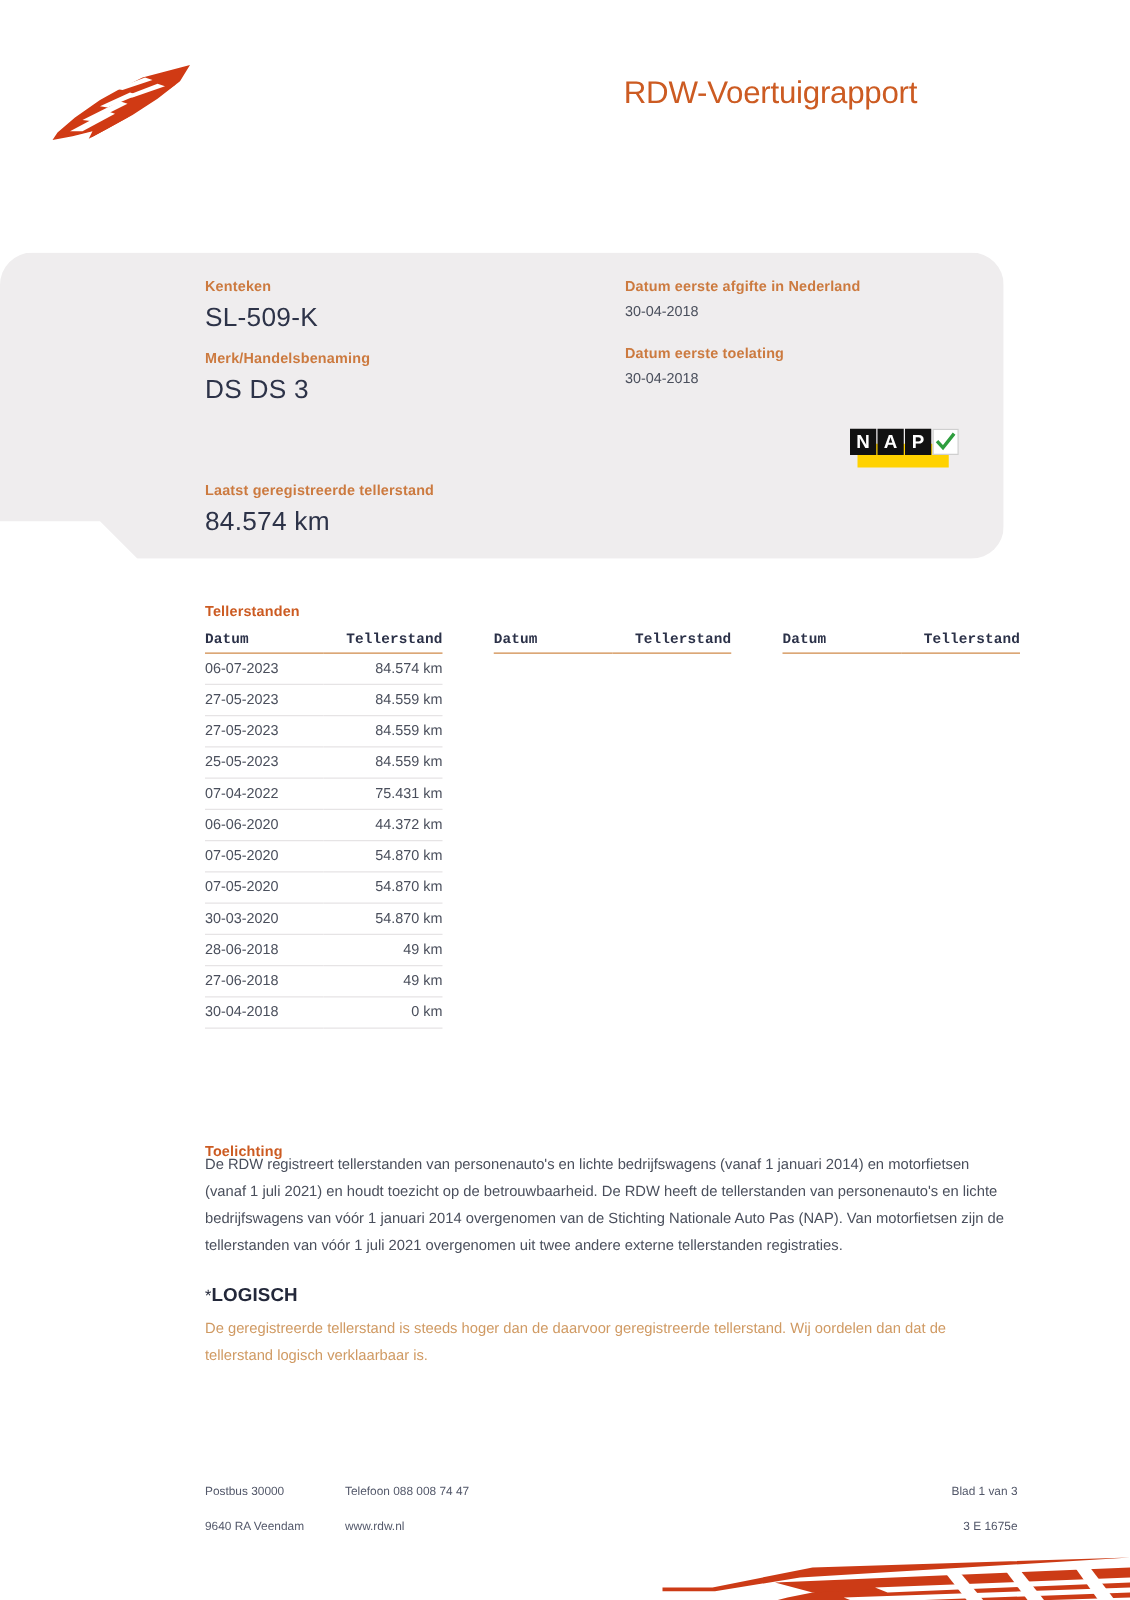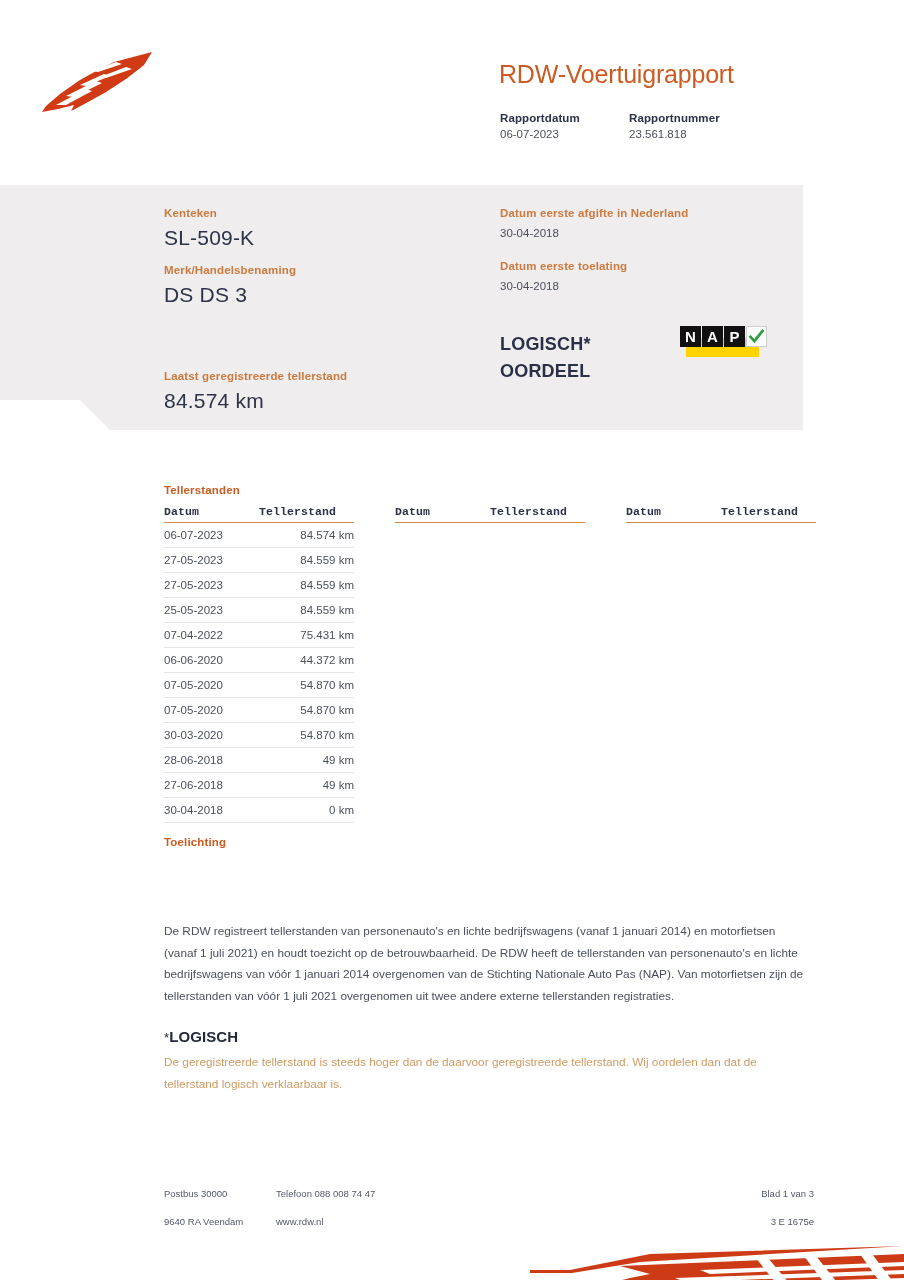"Rapportdatum" div.meta-row { html: <div> <div> <div>Rapportdatum</div> <div>06-07-2023</div> </div> <div> <div>Rapportnummer</div> <div>23.561.818</div> </div> </div> -> none }
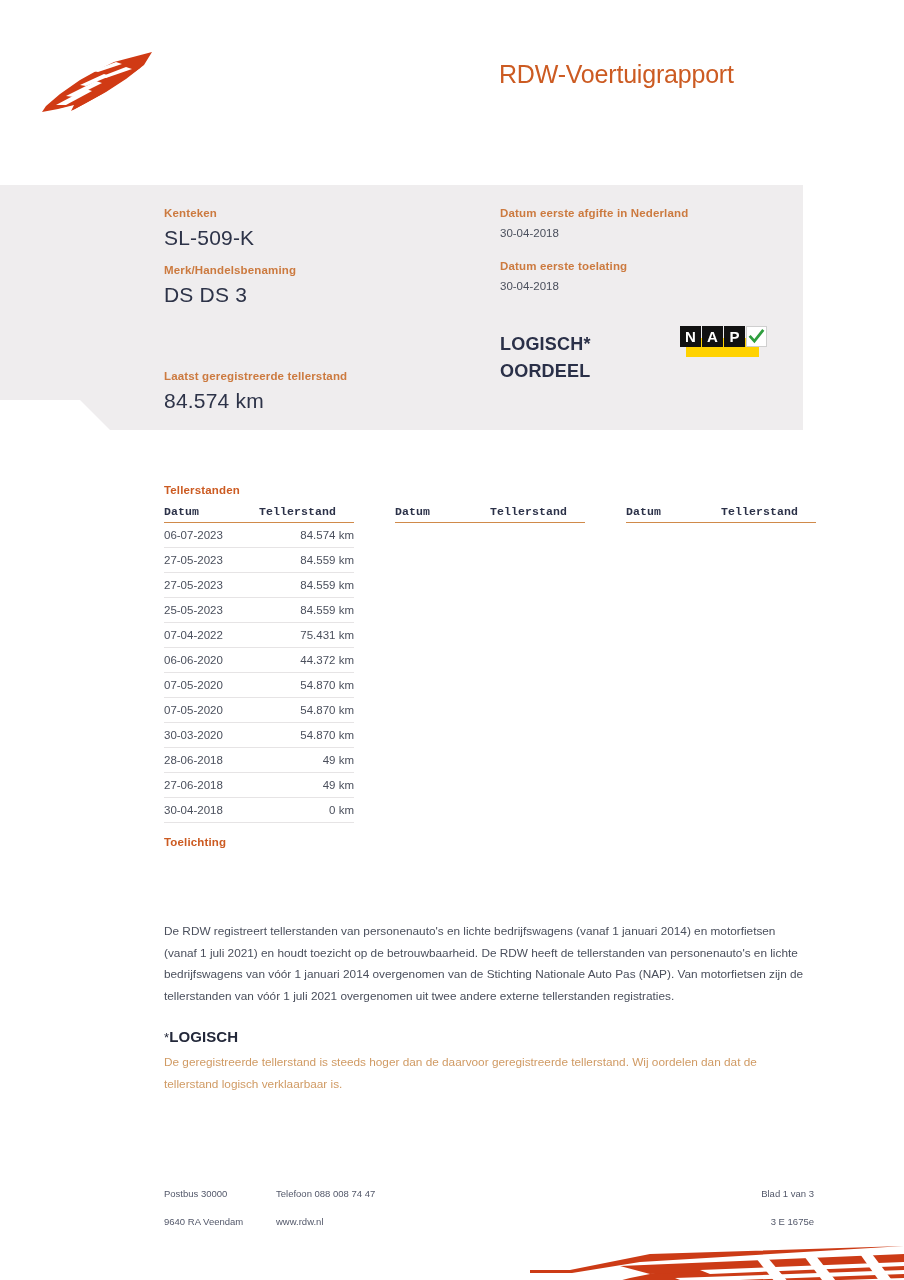"Kenteken" .info-panel { border-radius: none -> 26px; top: 169px -> 186px }
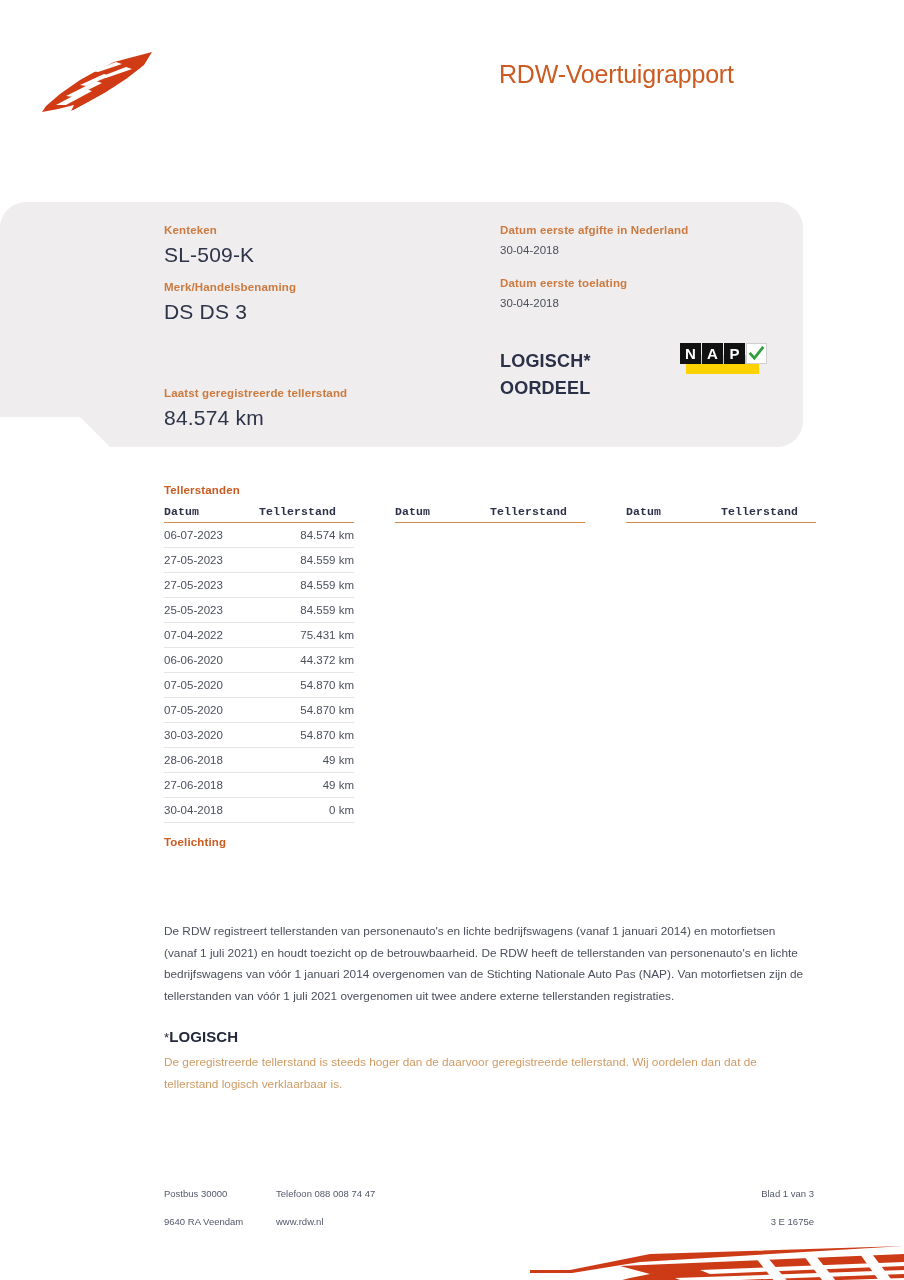"LOGISCH*" div.oordeel { html: <div> <div>LOGISCH*</div> <div>OORDEEL</div> </div> -> none }
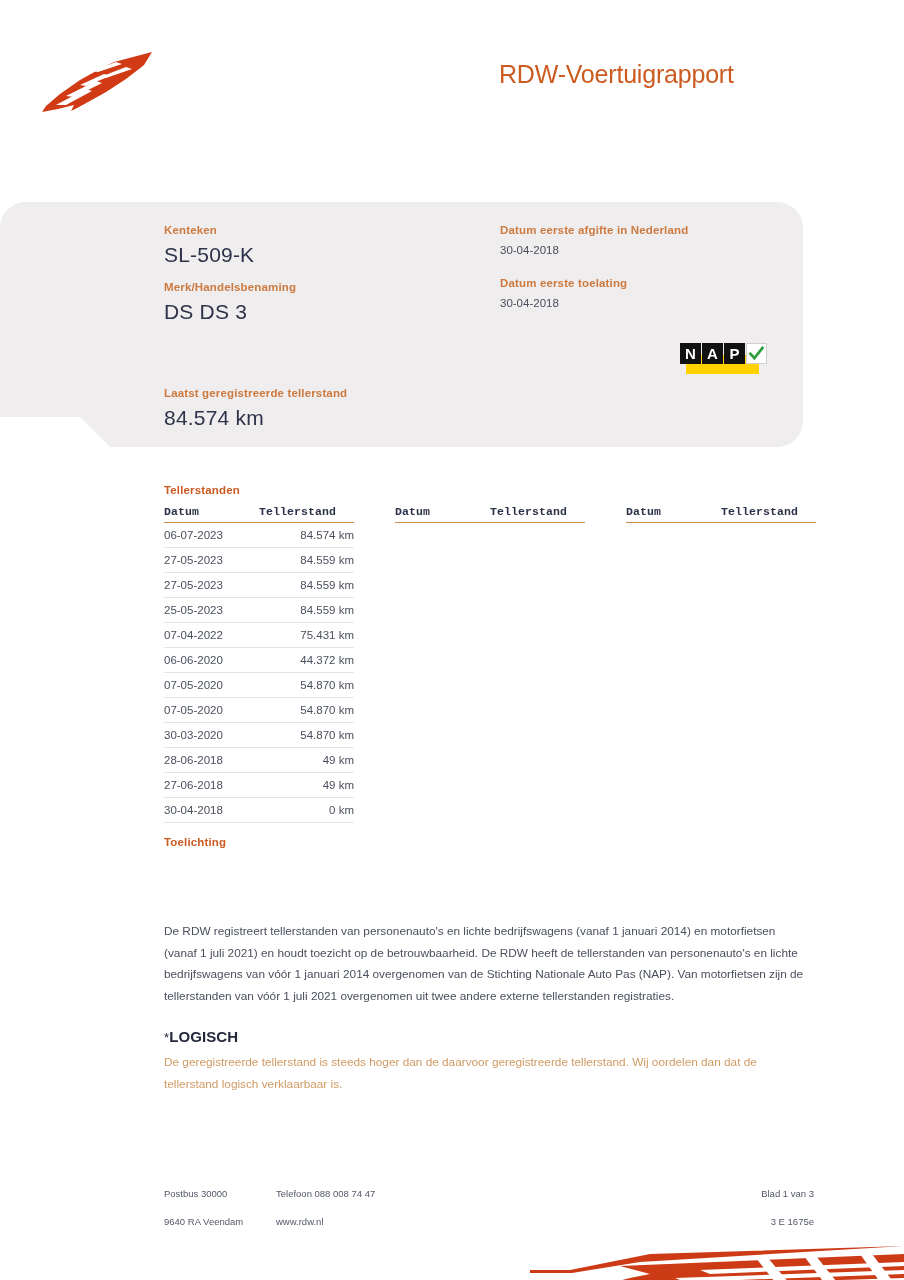"Tellerstand" table.t th.th-stand { text-align: left -> right }
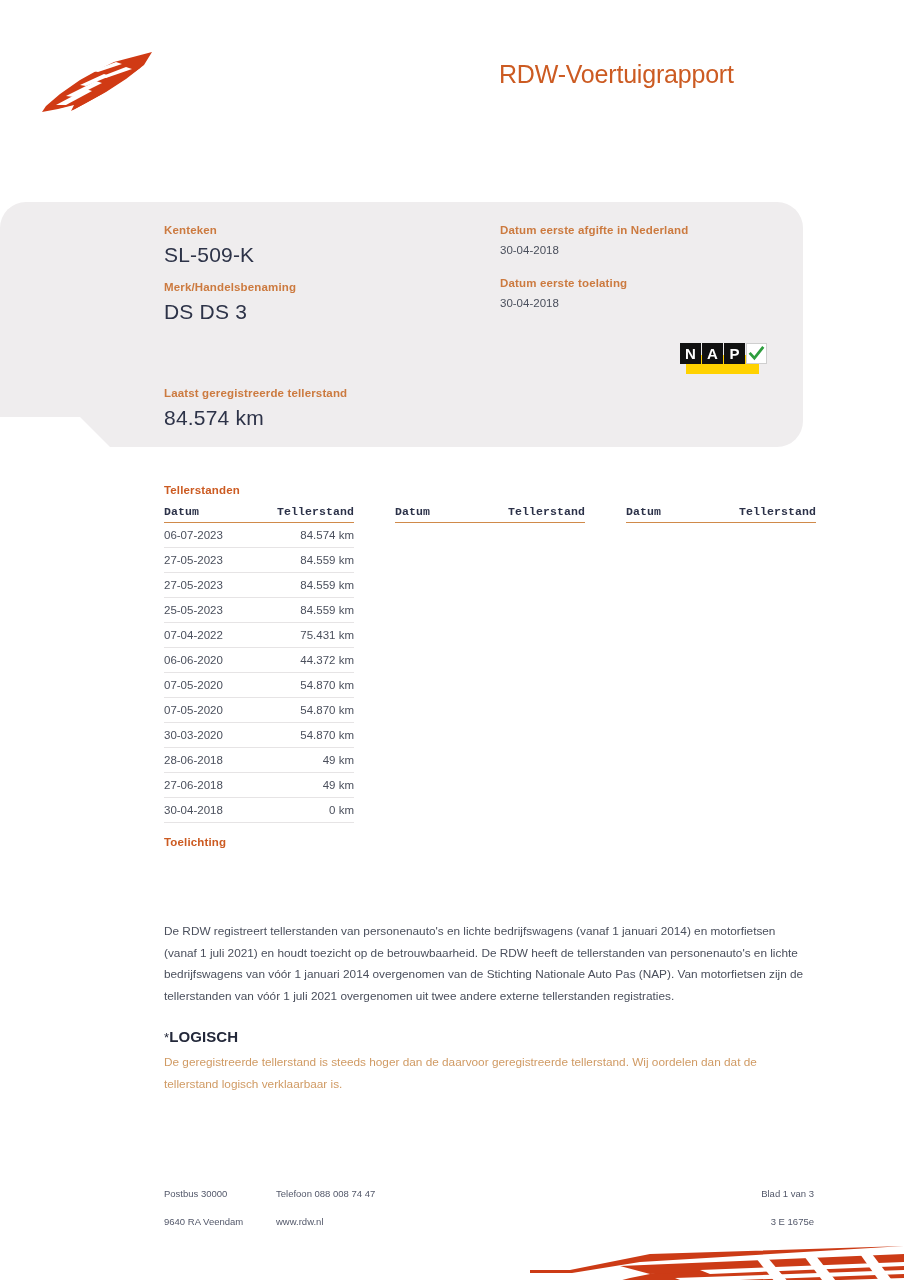"Toelichting" .heading-toelichting { top: 820px -> 900px }
